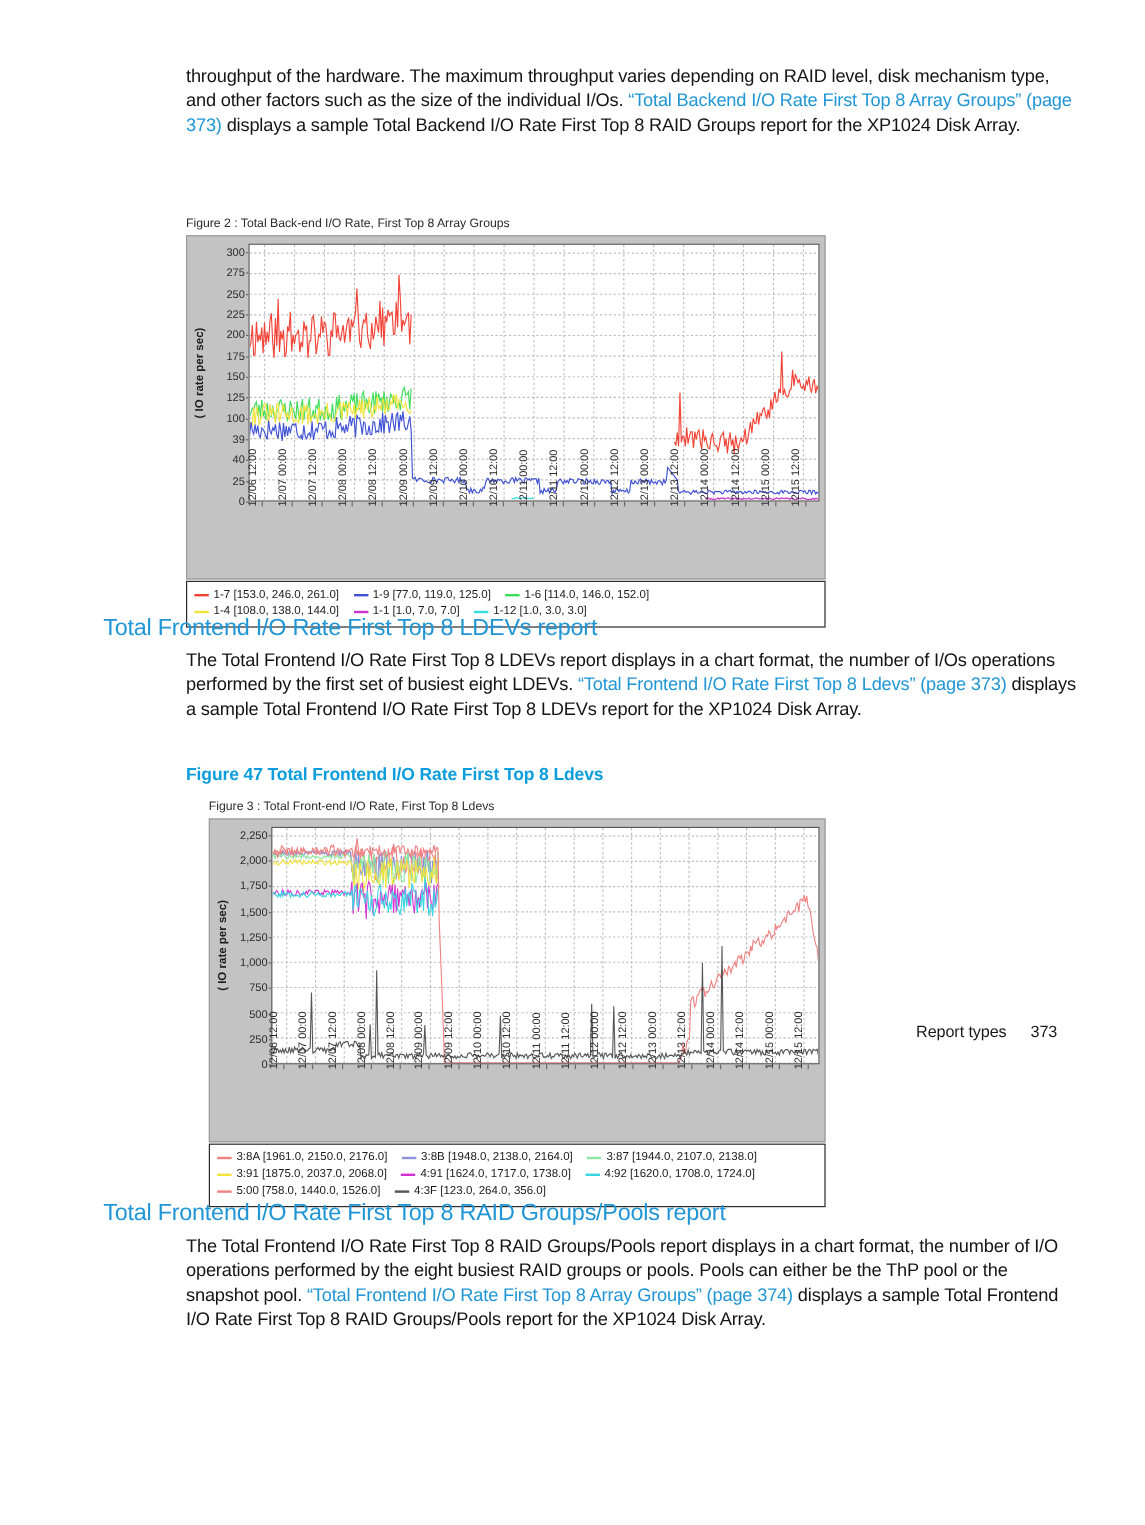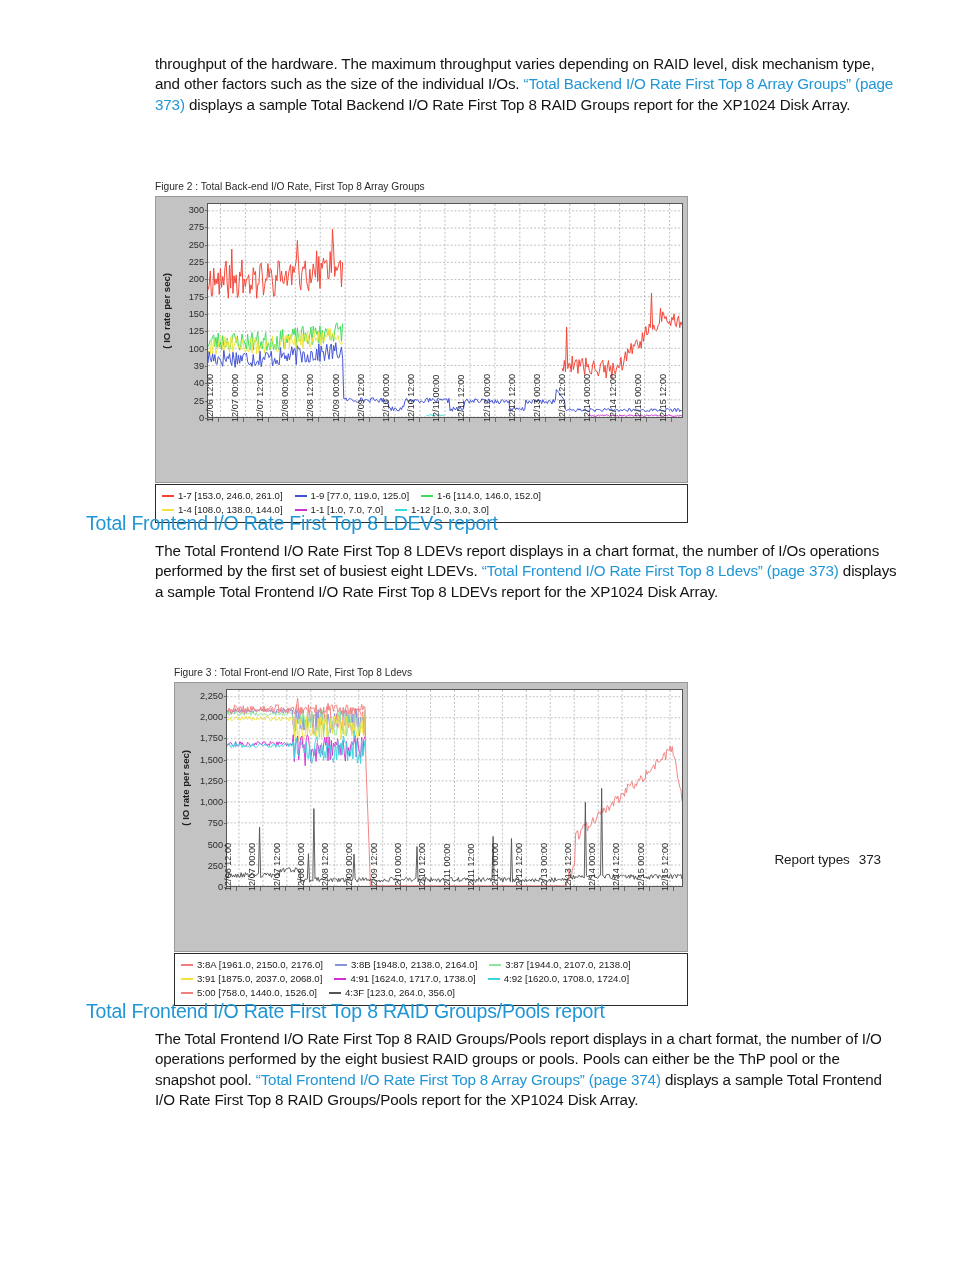"Figure 47 Total Frontend I/O" div.figure-caption { html: none -> <div>Figure 47 Total Frontend I/O Rate First Top 8 Ldevs</div> }
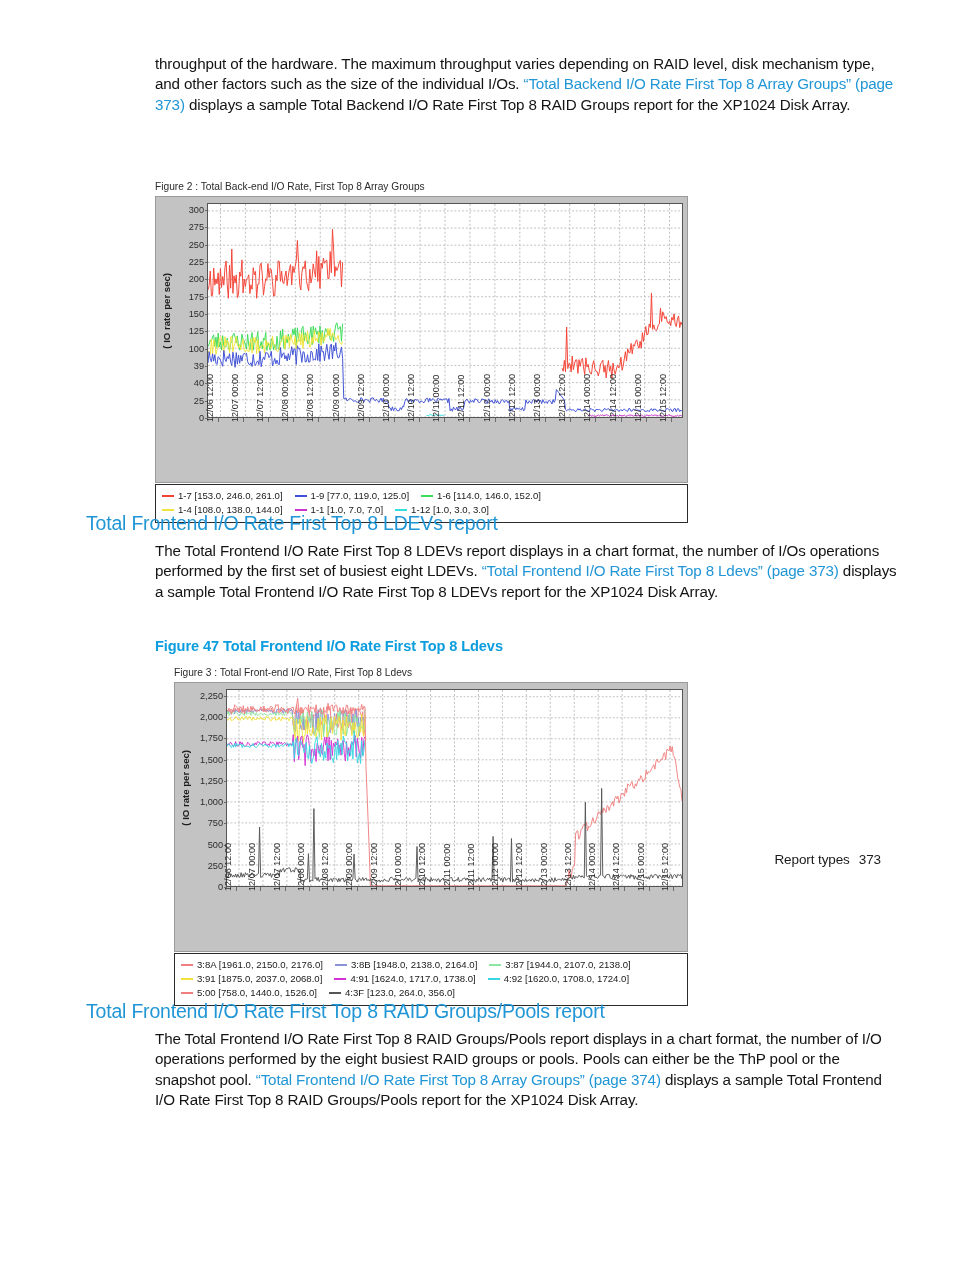"373" .footer .pg { margin-left: 9px -> 20px }
